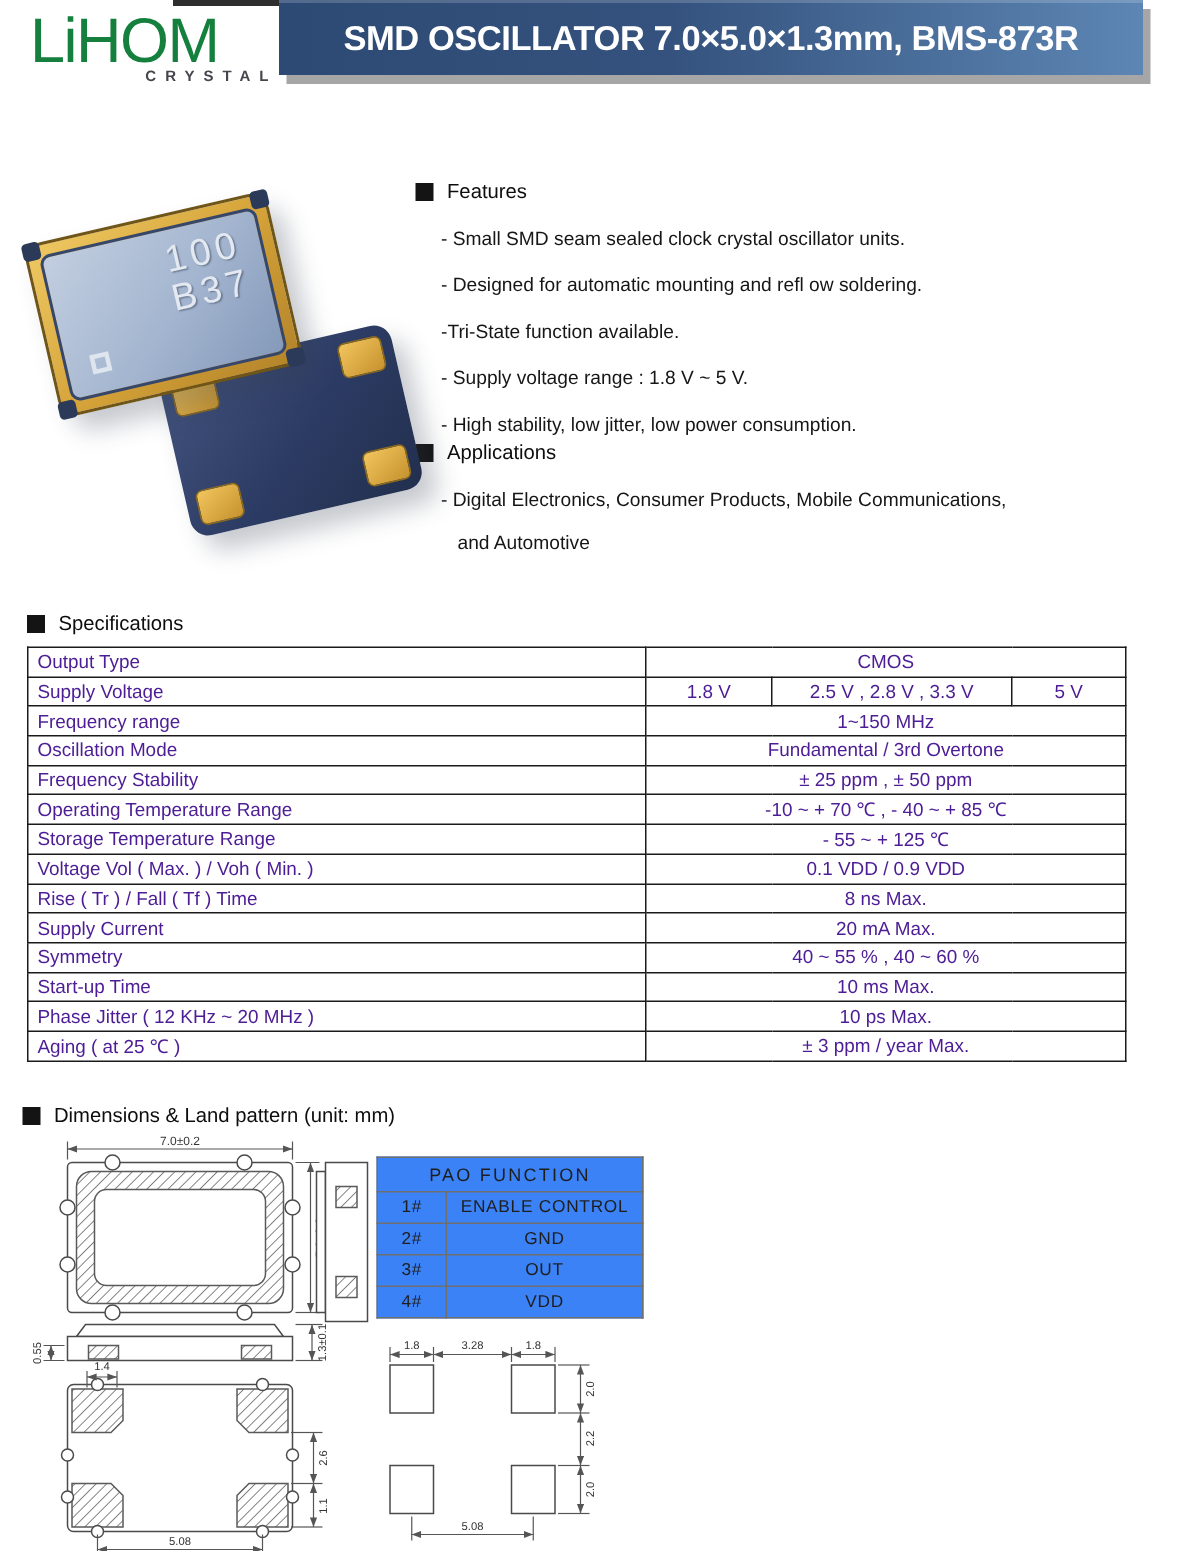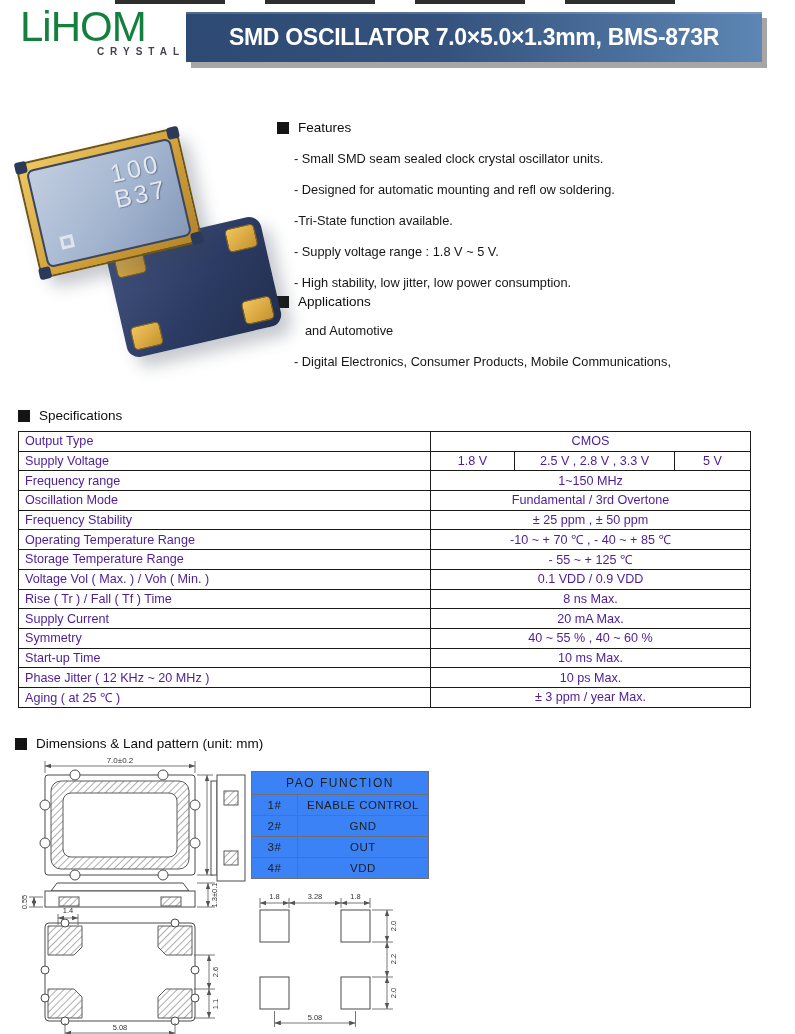"SMD OSCILLATOR 7.0×5.0×1.3mm, BMS-873R" .title-bar { top: 12px -> 0 }
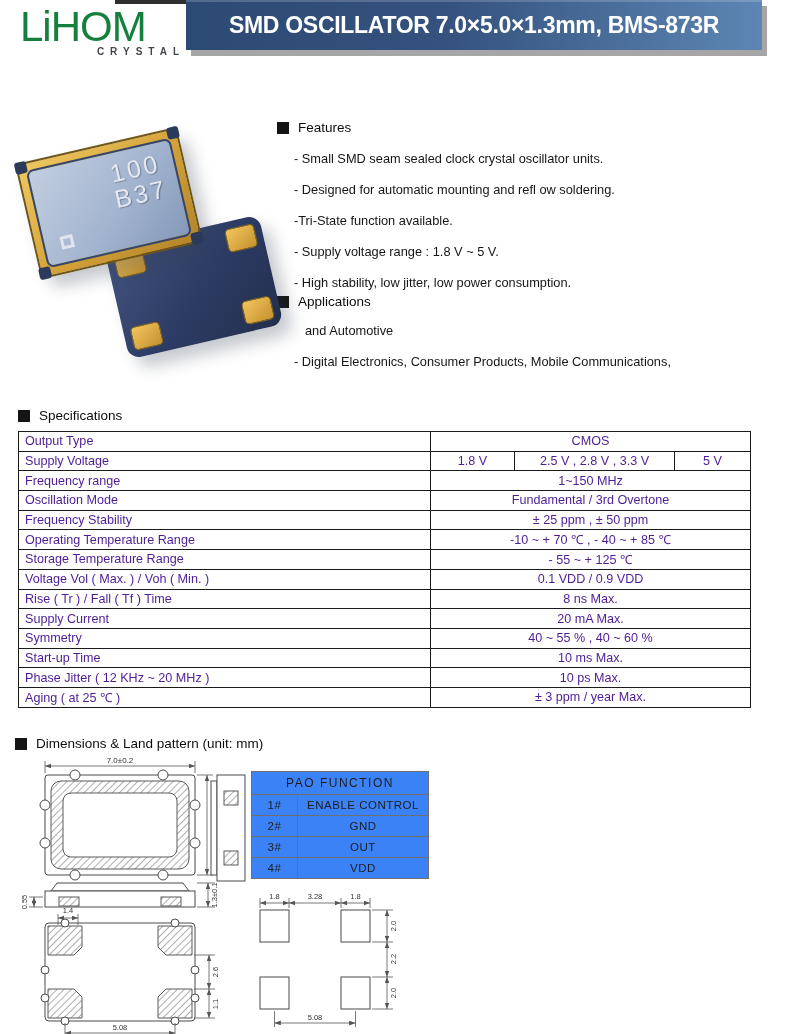"and Automotive" div.app-item { order: before "- Digital Electronics, Consumer" -> after "- Digital Electronics, Consumer" }
